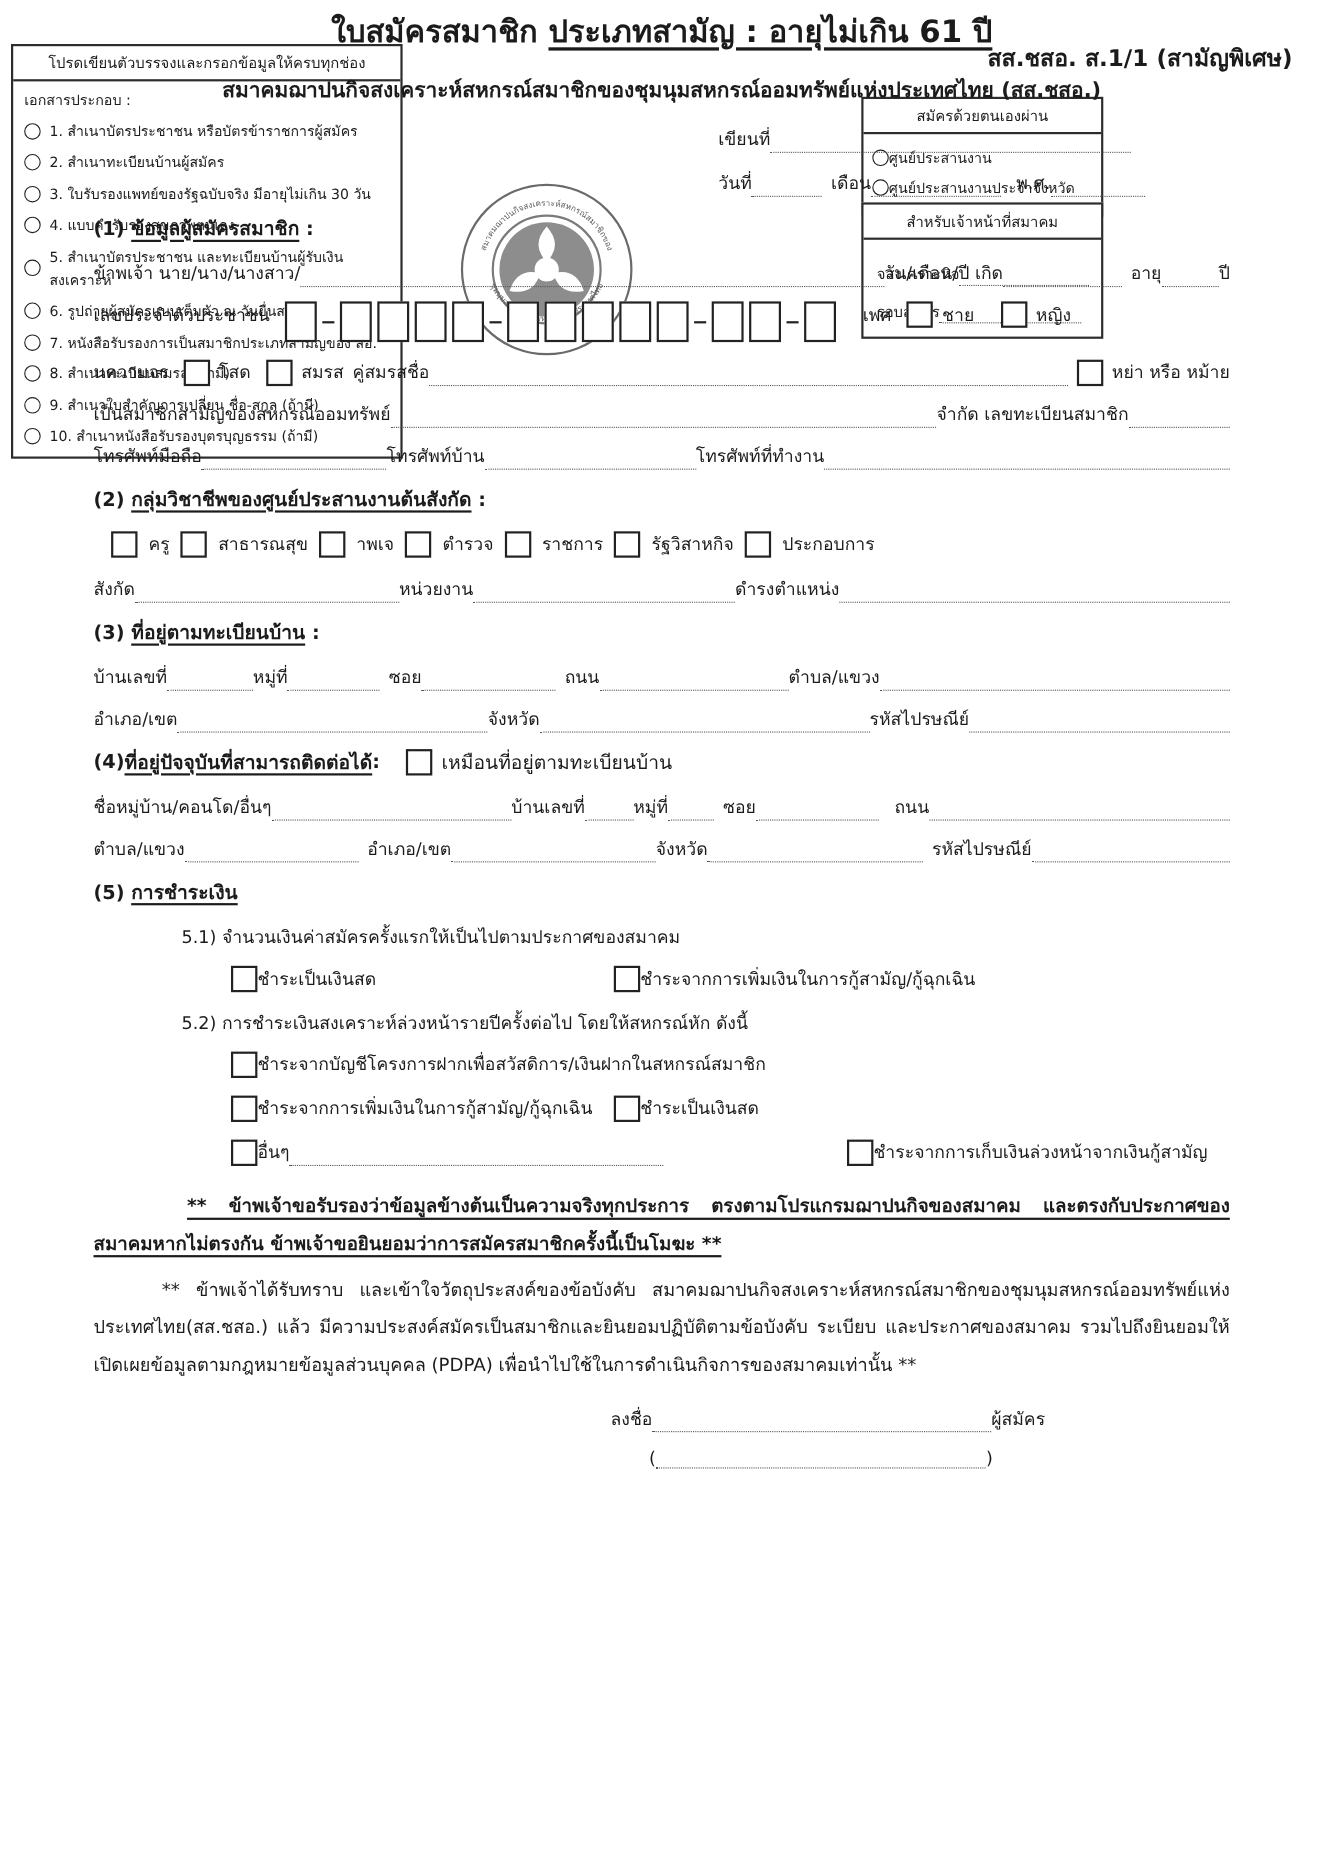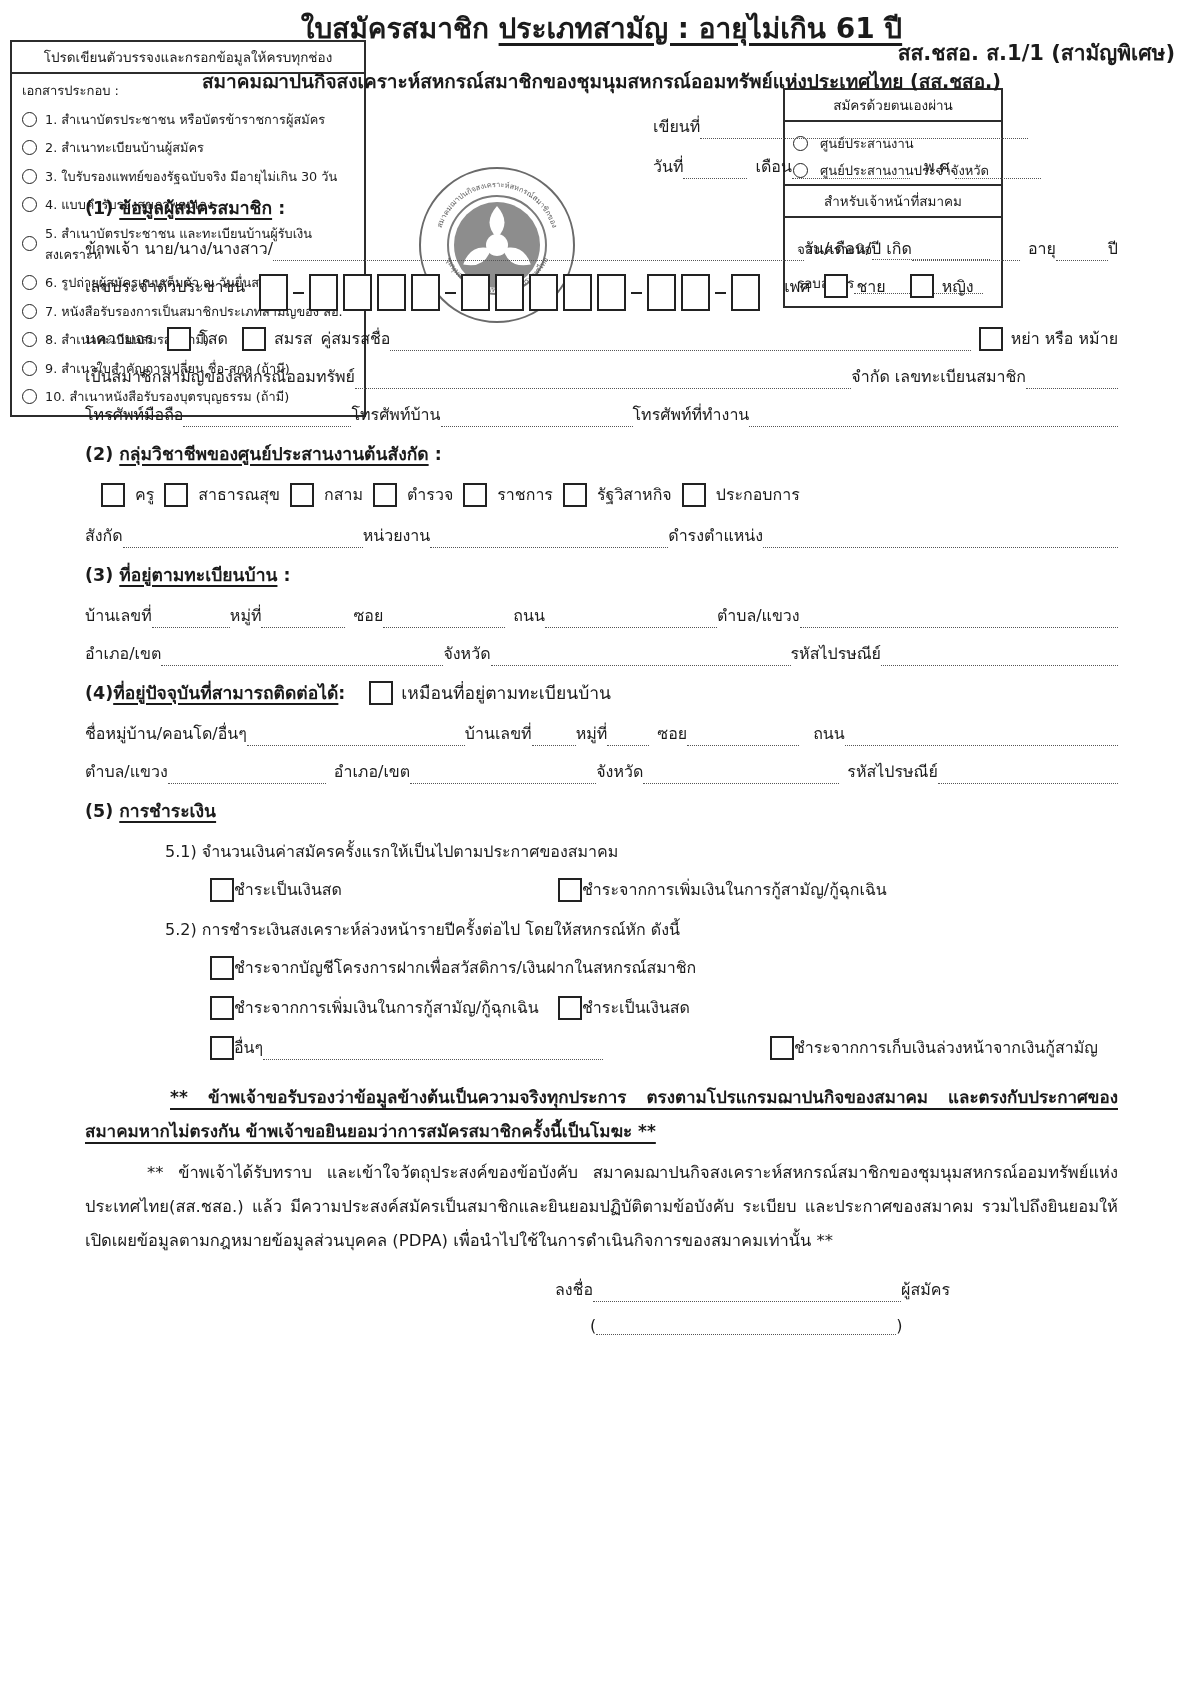"ศูนย์ประสานงาน" .opt { gap: 12px -> 0 }
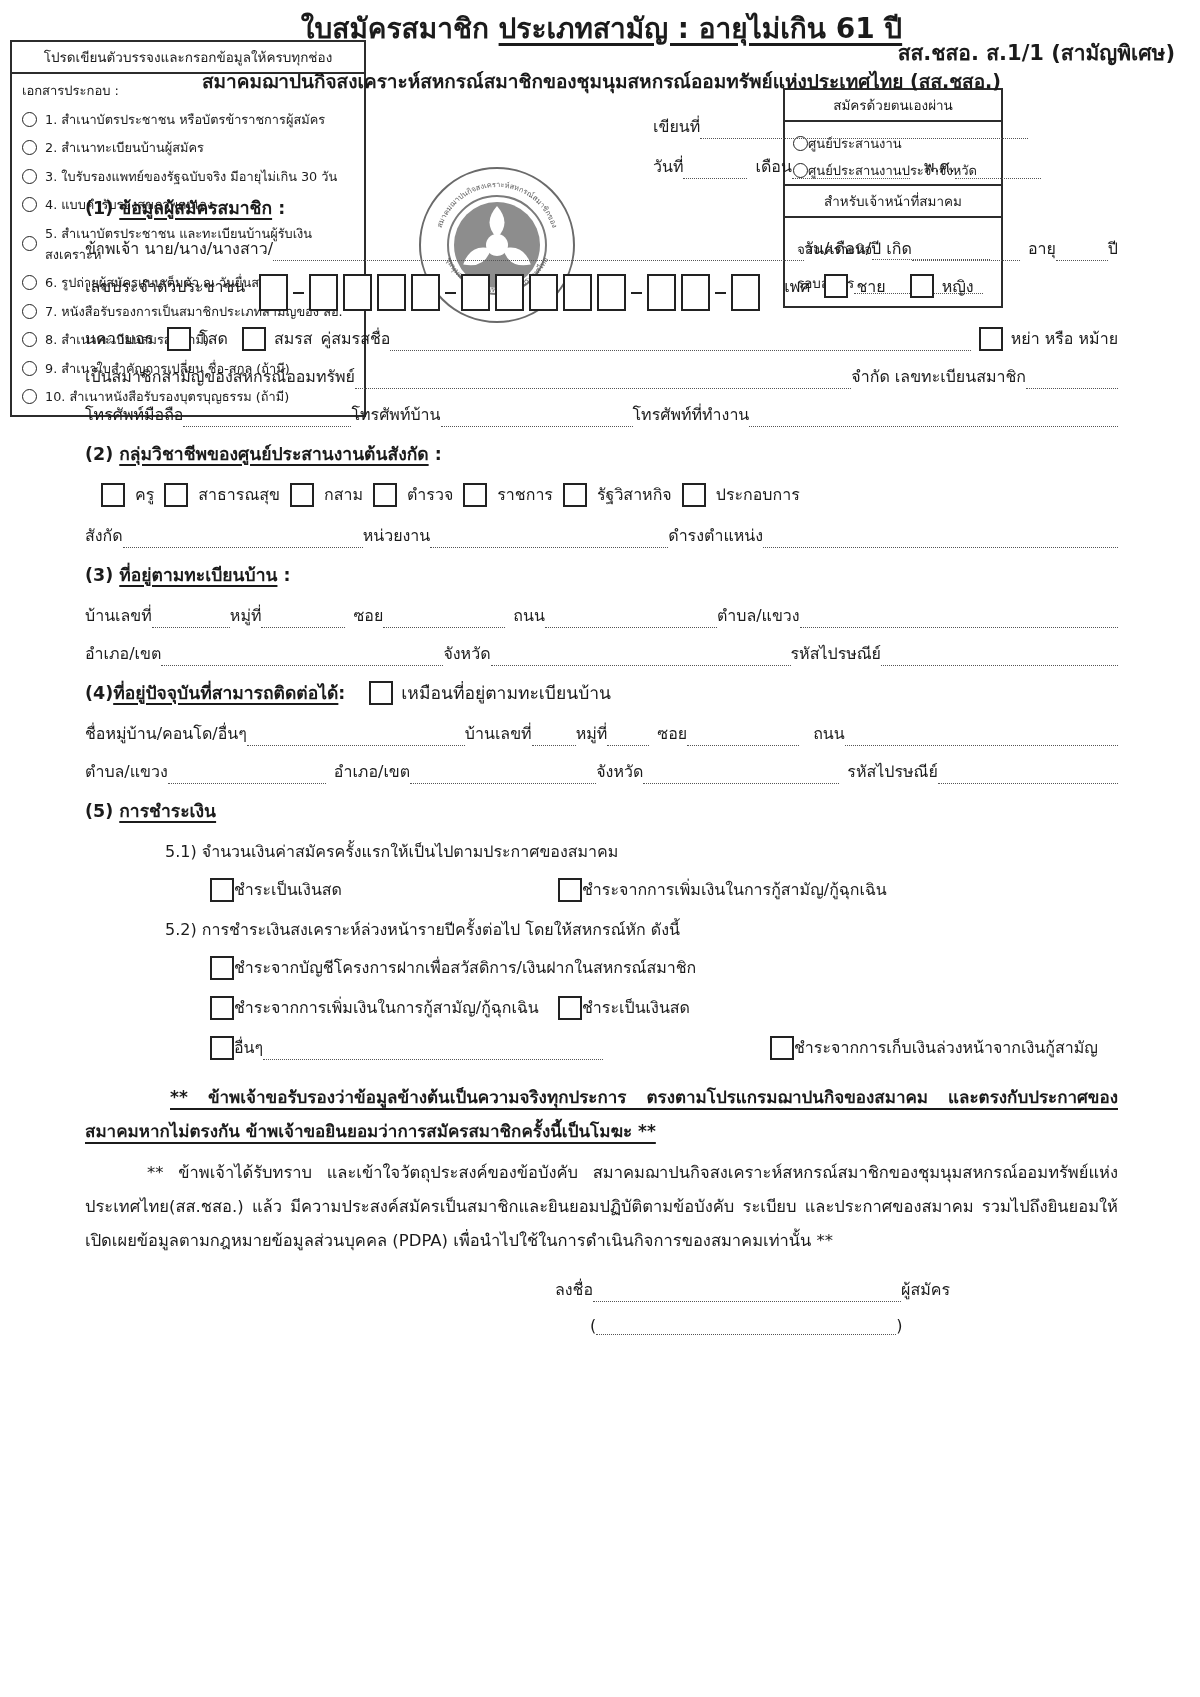"กสาม" span.lbl { text: กสาม -> าพเจ }
